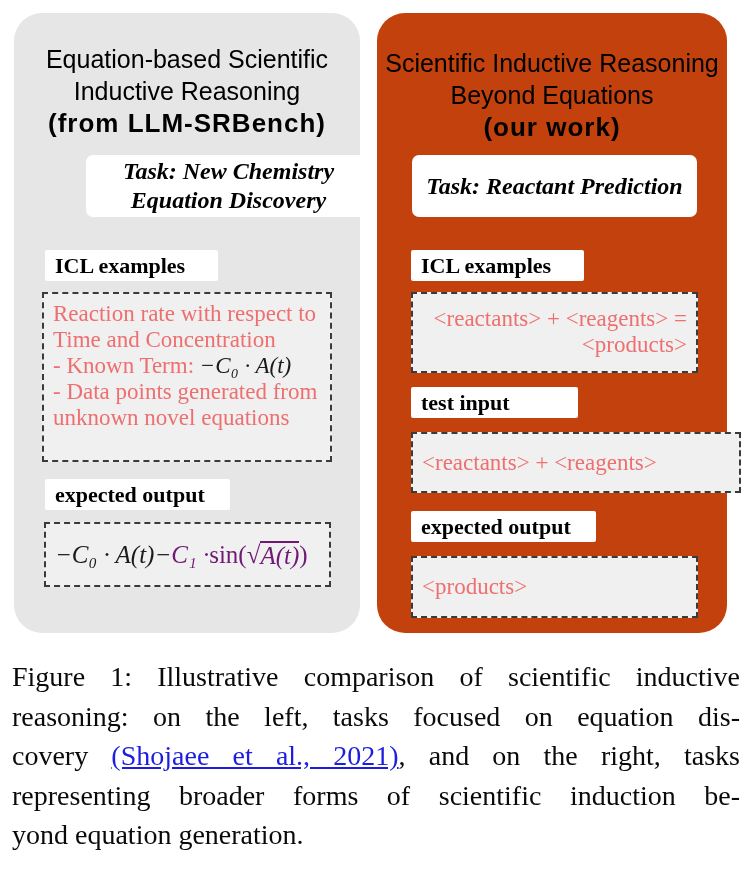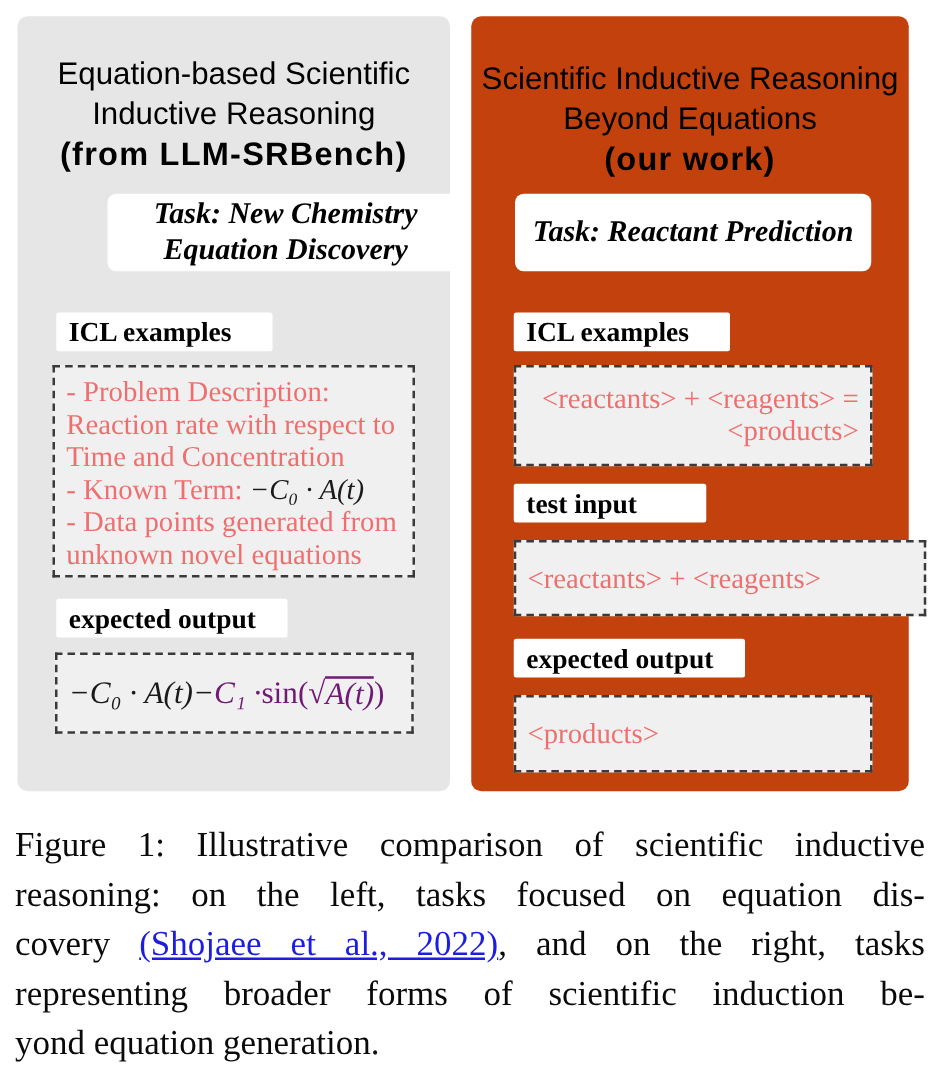"Equation-based Scientific" .panel { border-radius: 8px -> 28px }
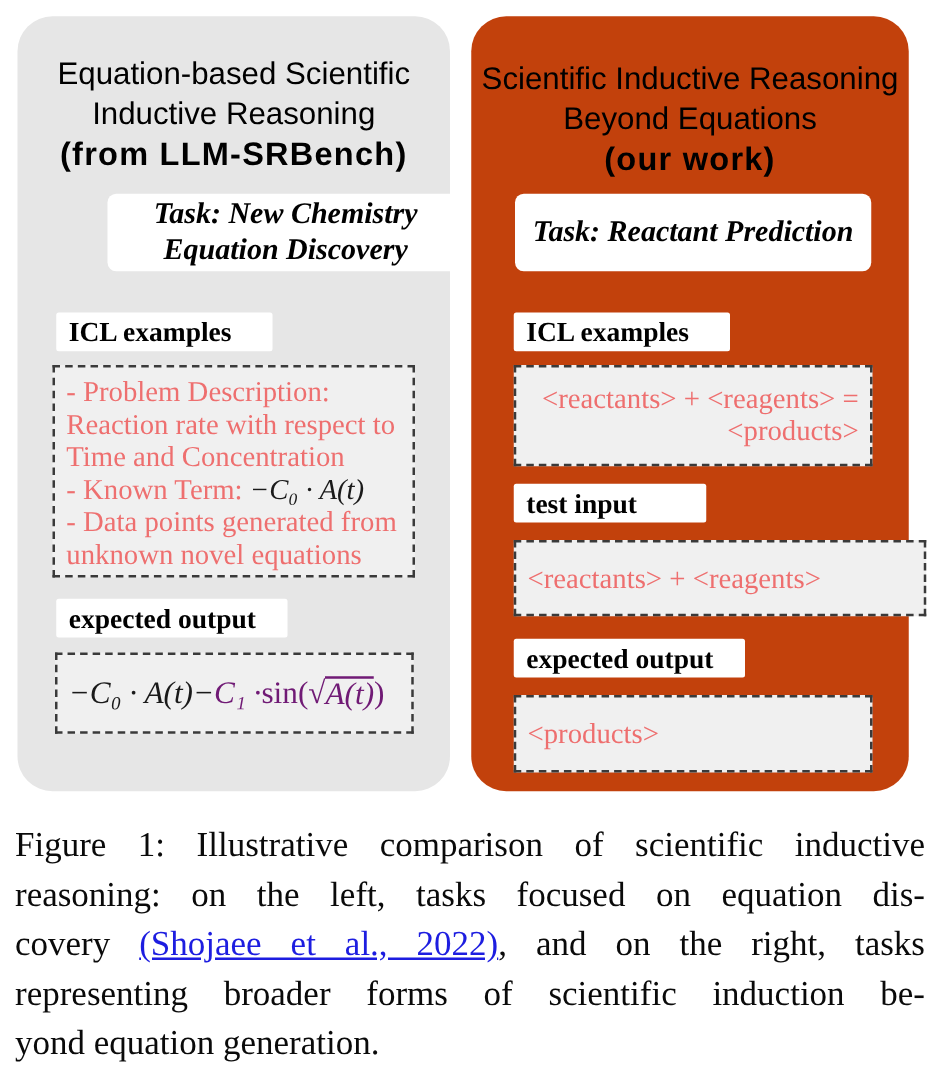"- Problem Description:" div { html: <div>- Problem Description:</div> -> none }
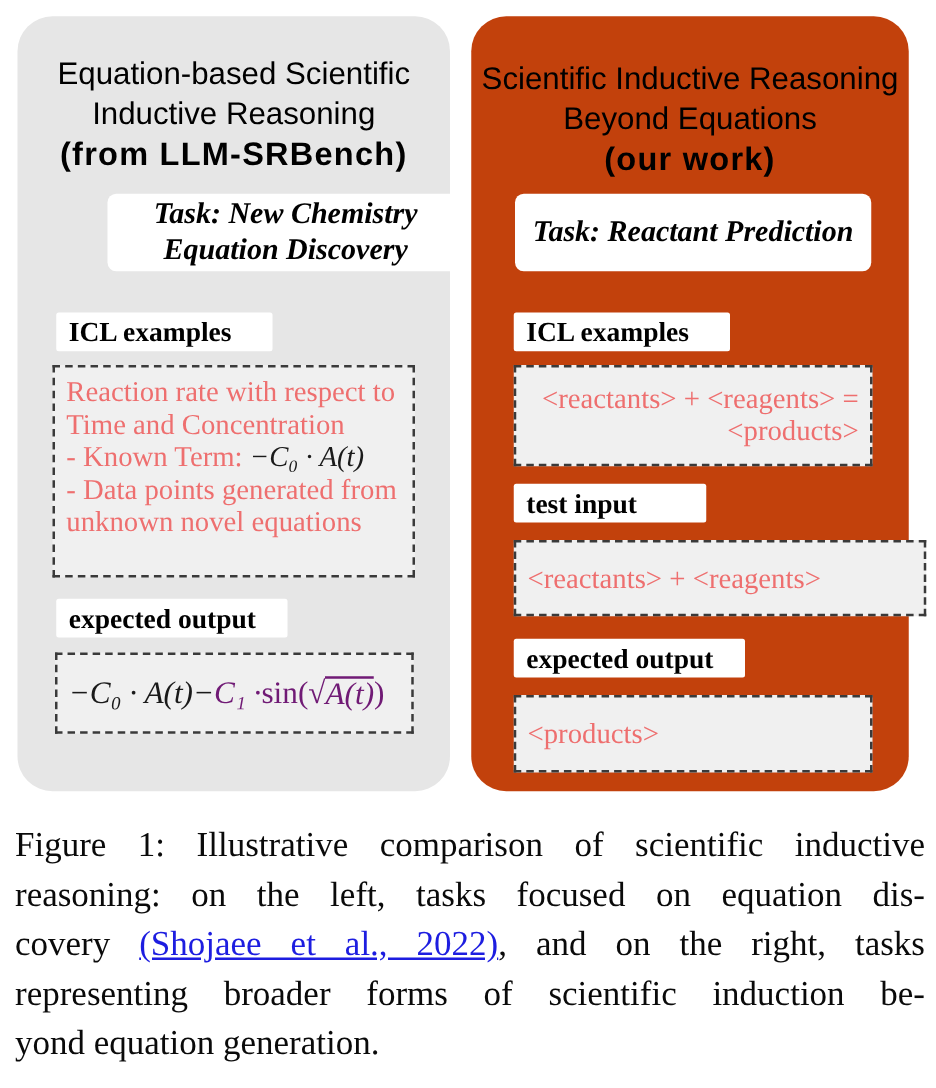"test input" div.label-box { width: 154px -> 167px }
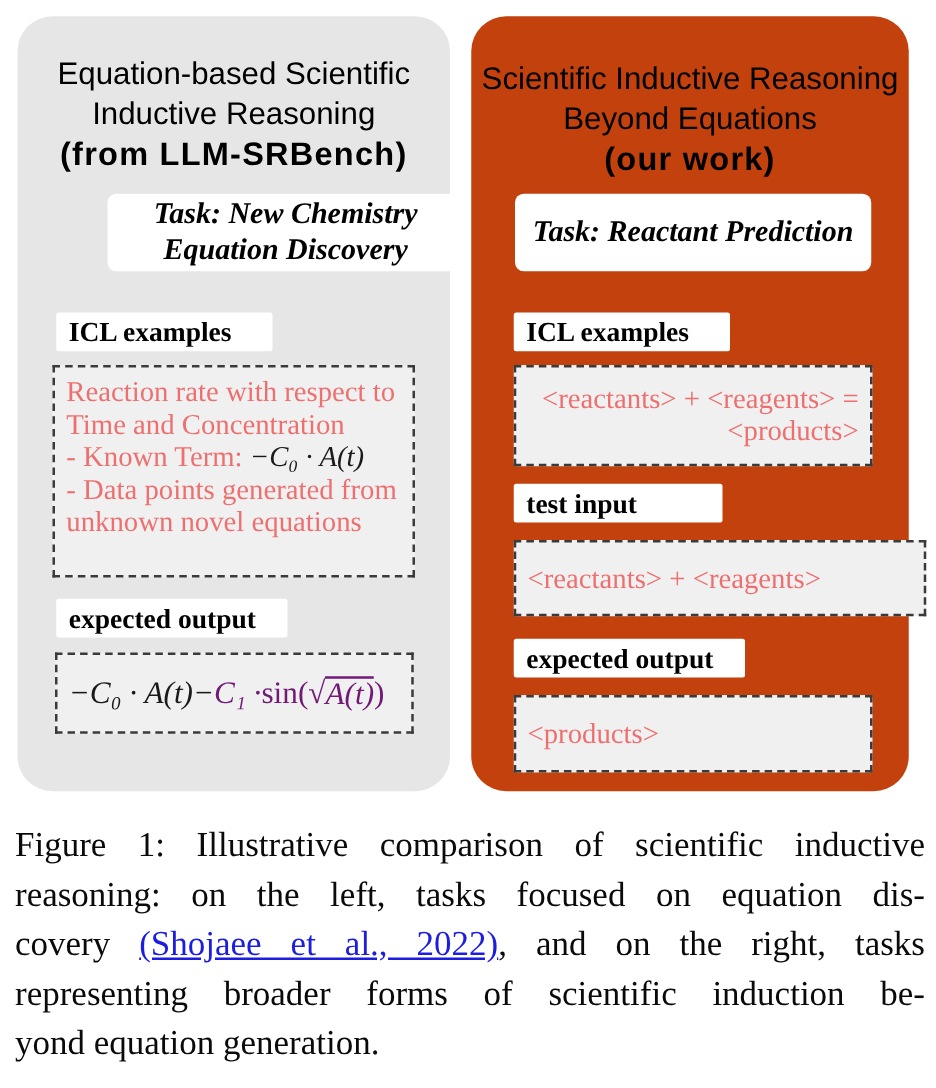"(Shojaee et al., 2022)" span.cite-link { text: 2022 -> 2021 }
